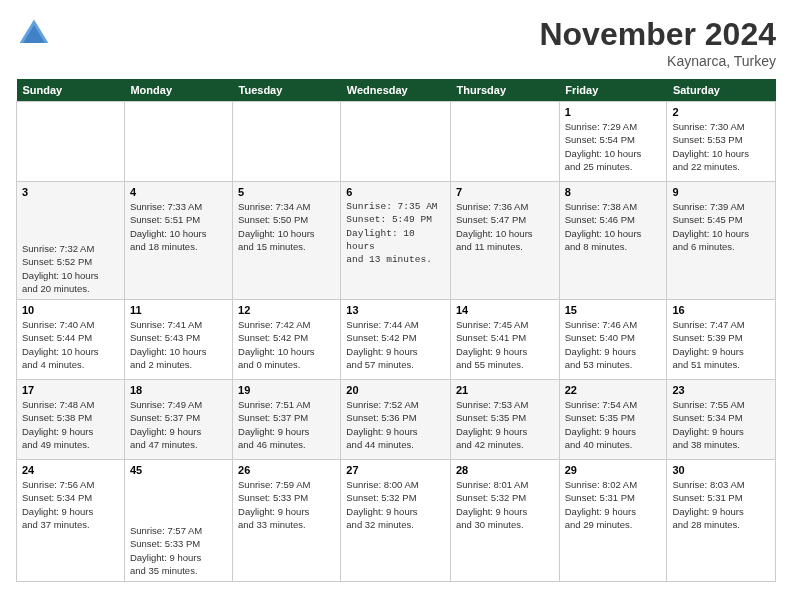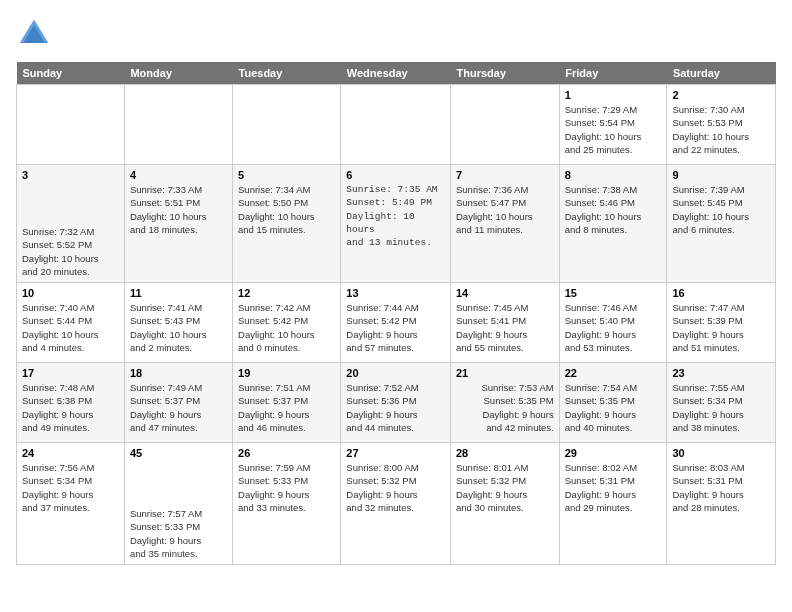"November 2024" div.title-block { html: none -> <div> <div>November 2024</div> <div>Kaynarca, Turkey</div> </div> }
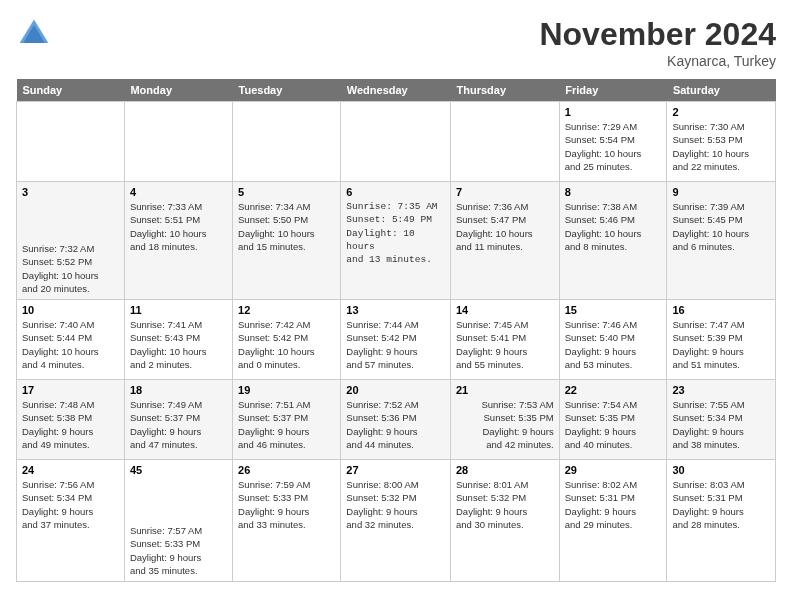"Sunday" thead tr th { background-color: #737373 -> #14532d }
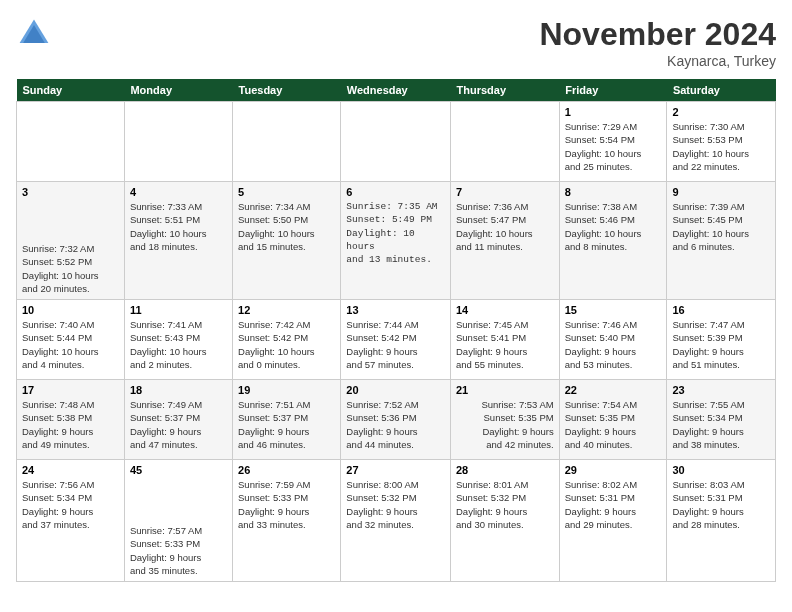"Sunrise: 7:53 AM" div.day-info { text-align: right -> none }
